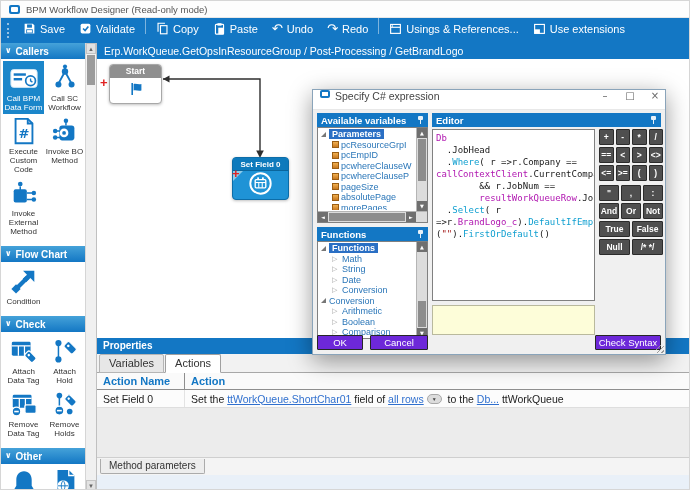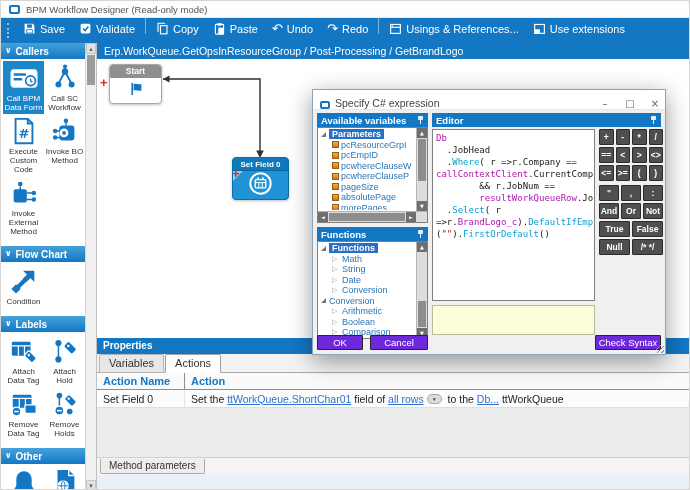"Specify C# expression" .dlg-title { align-items: flex-end -> flex-start }
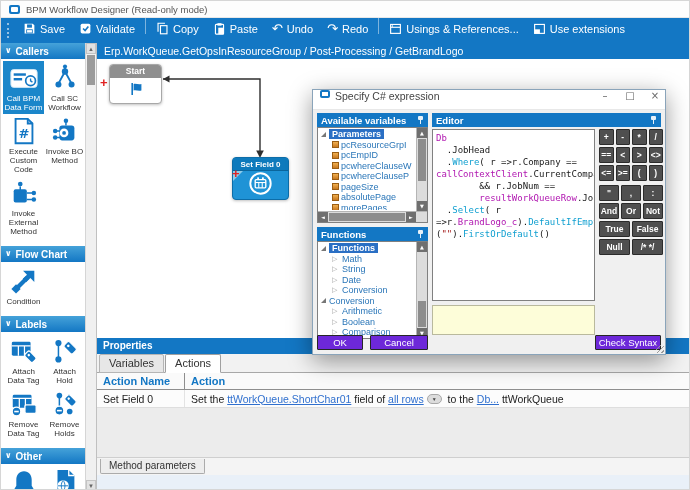"Labels" span.sb-title { text: Labels -> Check }
